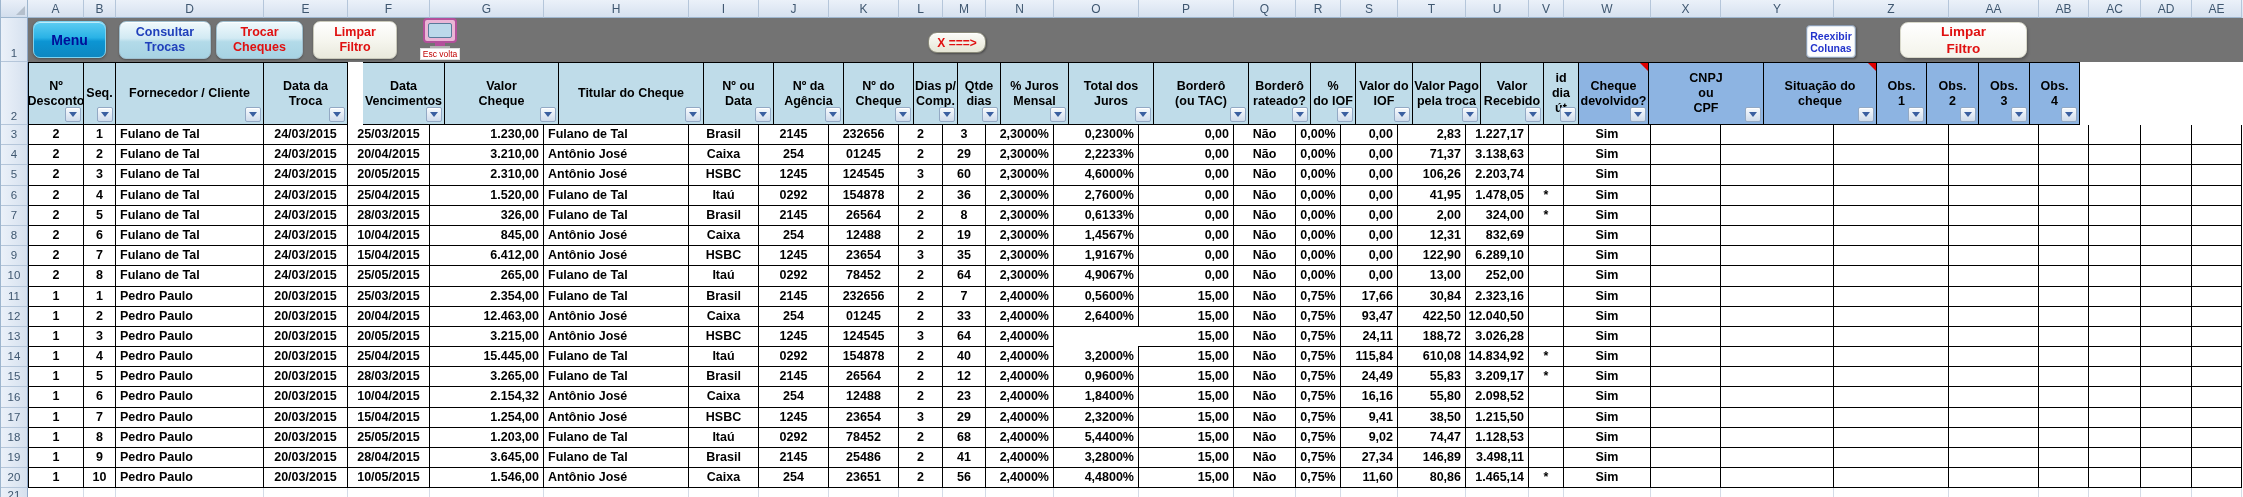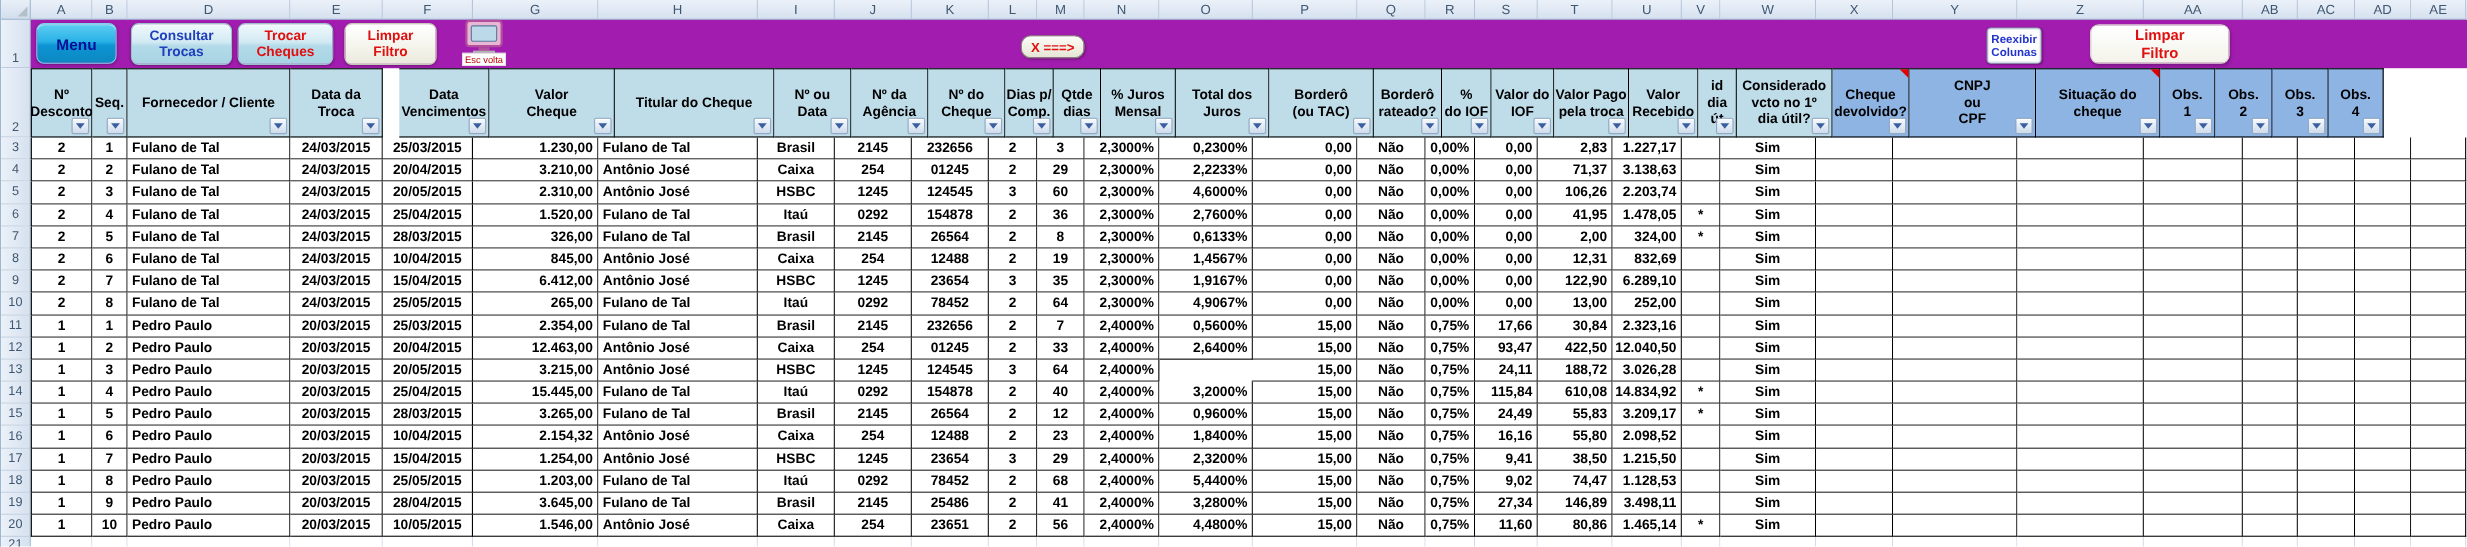"Menu" .toolbar-band { background: #a21caf -> #737373 }
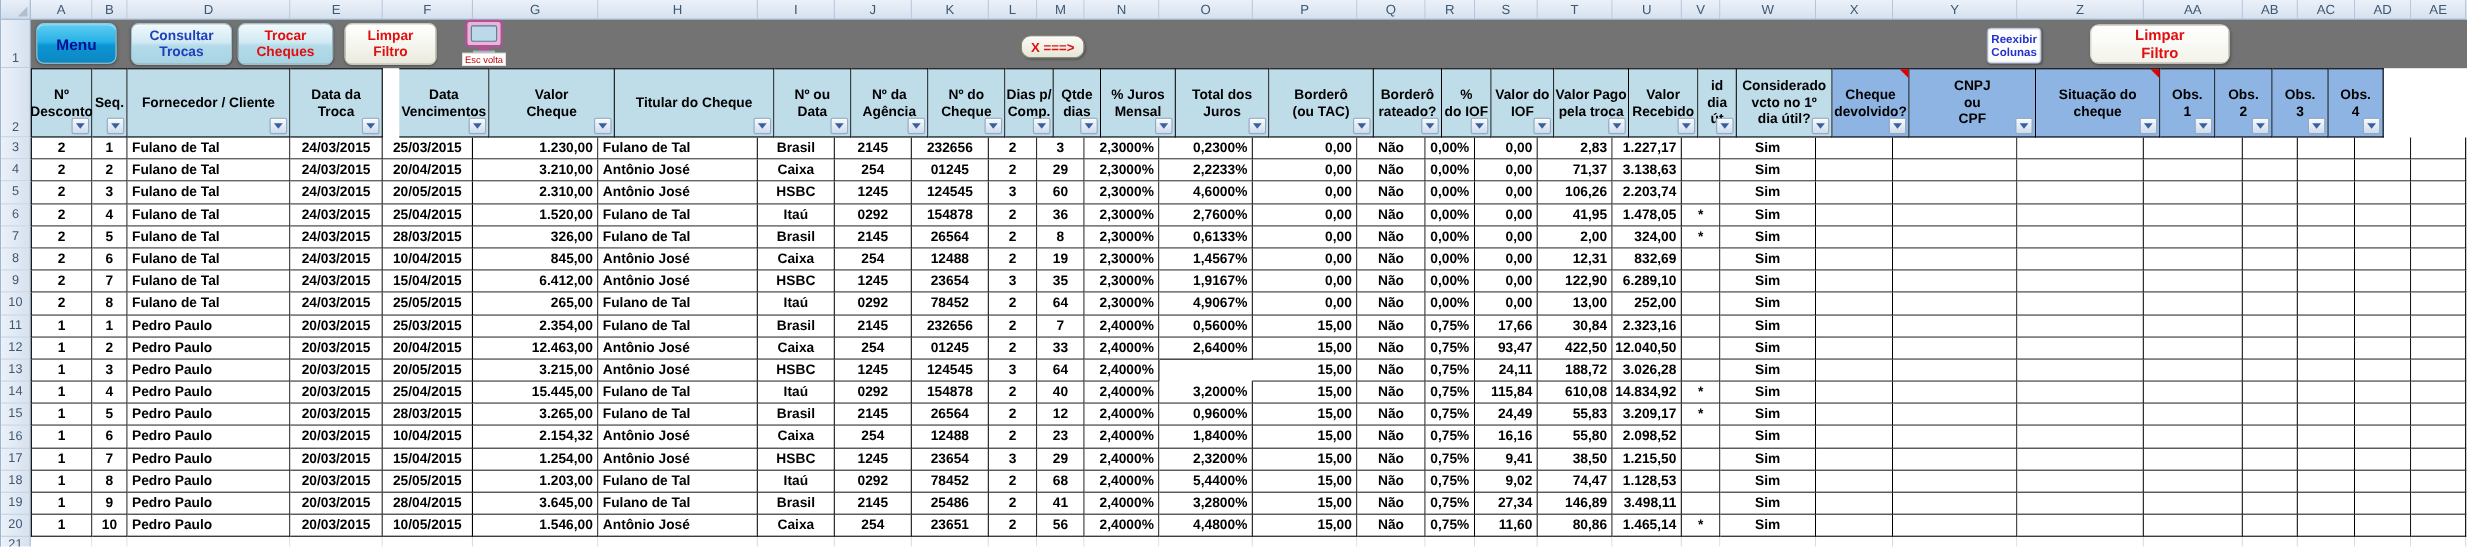"Considerado" div.hcell { html: <div> <div>Considerado vcto no 1º dia útil?</div> <div> <div></div> </div> </div> -> none }
